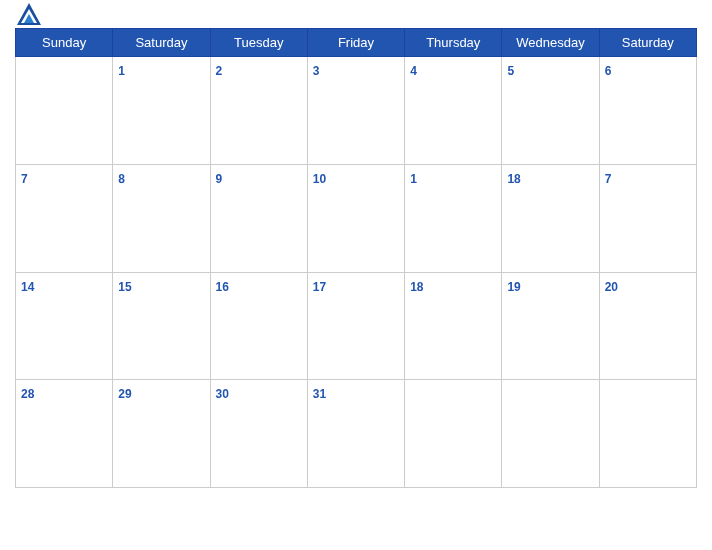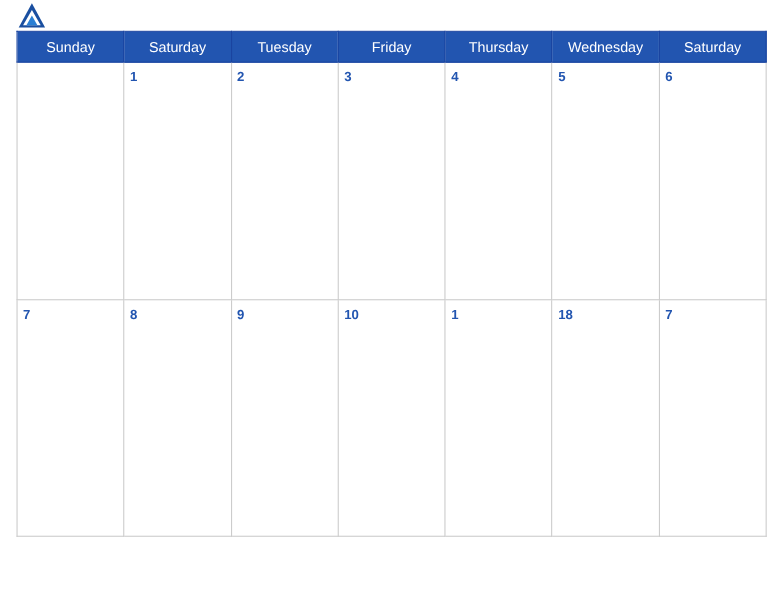"14" tr { html: none -> <tr> <td><span>14</span></td> <td><span>15</span></td> <td><span>16</span></td> <td><span>17</span></td> <td><span>18</span></td> <td><span>19</span></td> <td><span>20</span></td> </tr> }
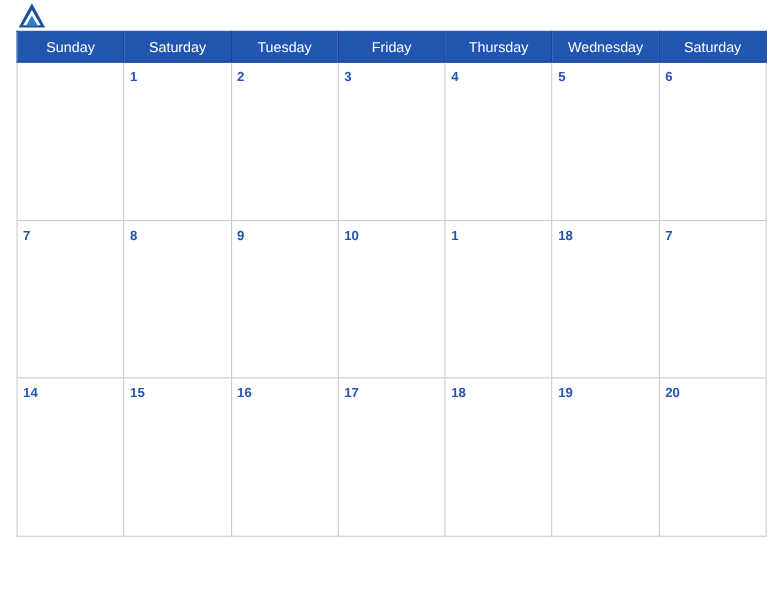"28" tr { html: none -> <tr> <td><span>28</span></td> <td><span>29</span></td> <td><span>30</span></td> <td><span>31</span></td> <td></td> <td></td> <td></td> </tr> }
